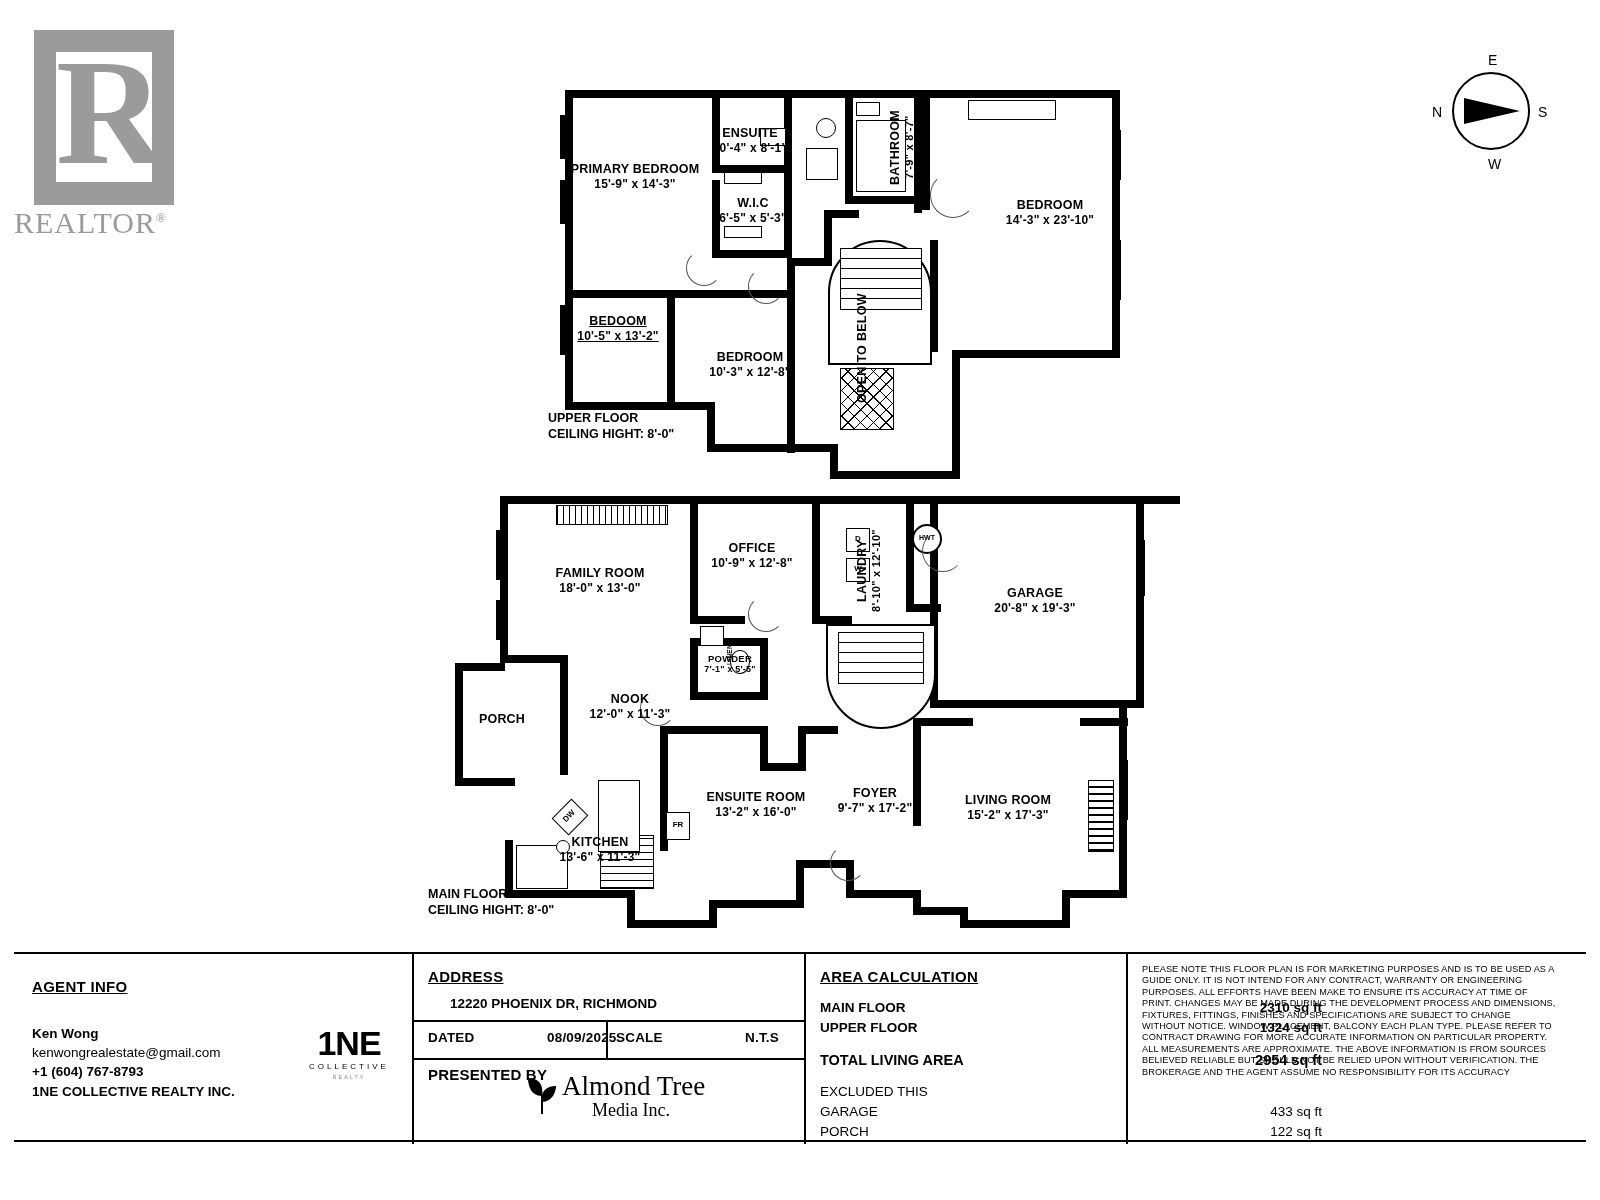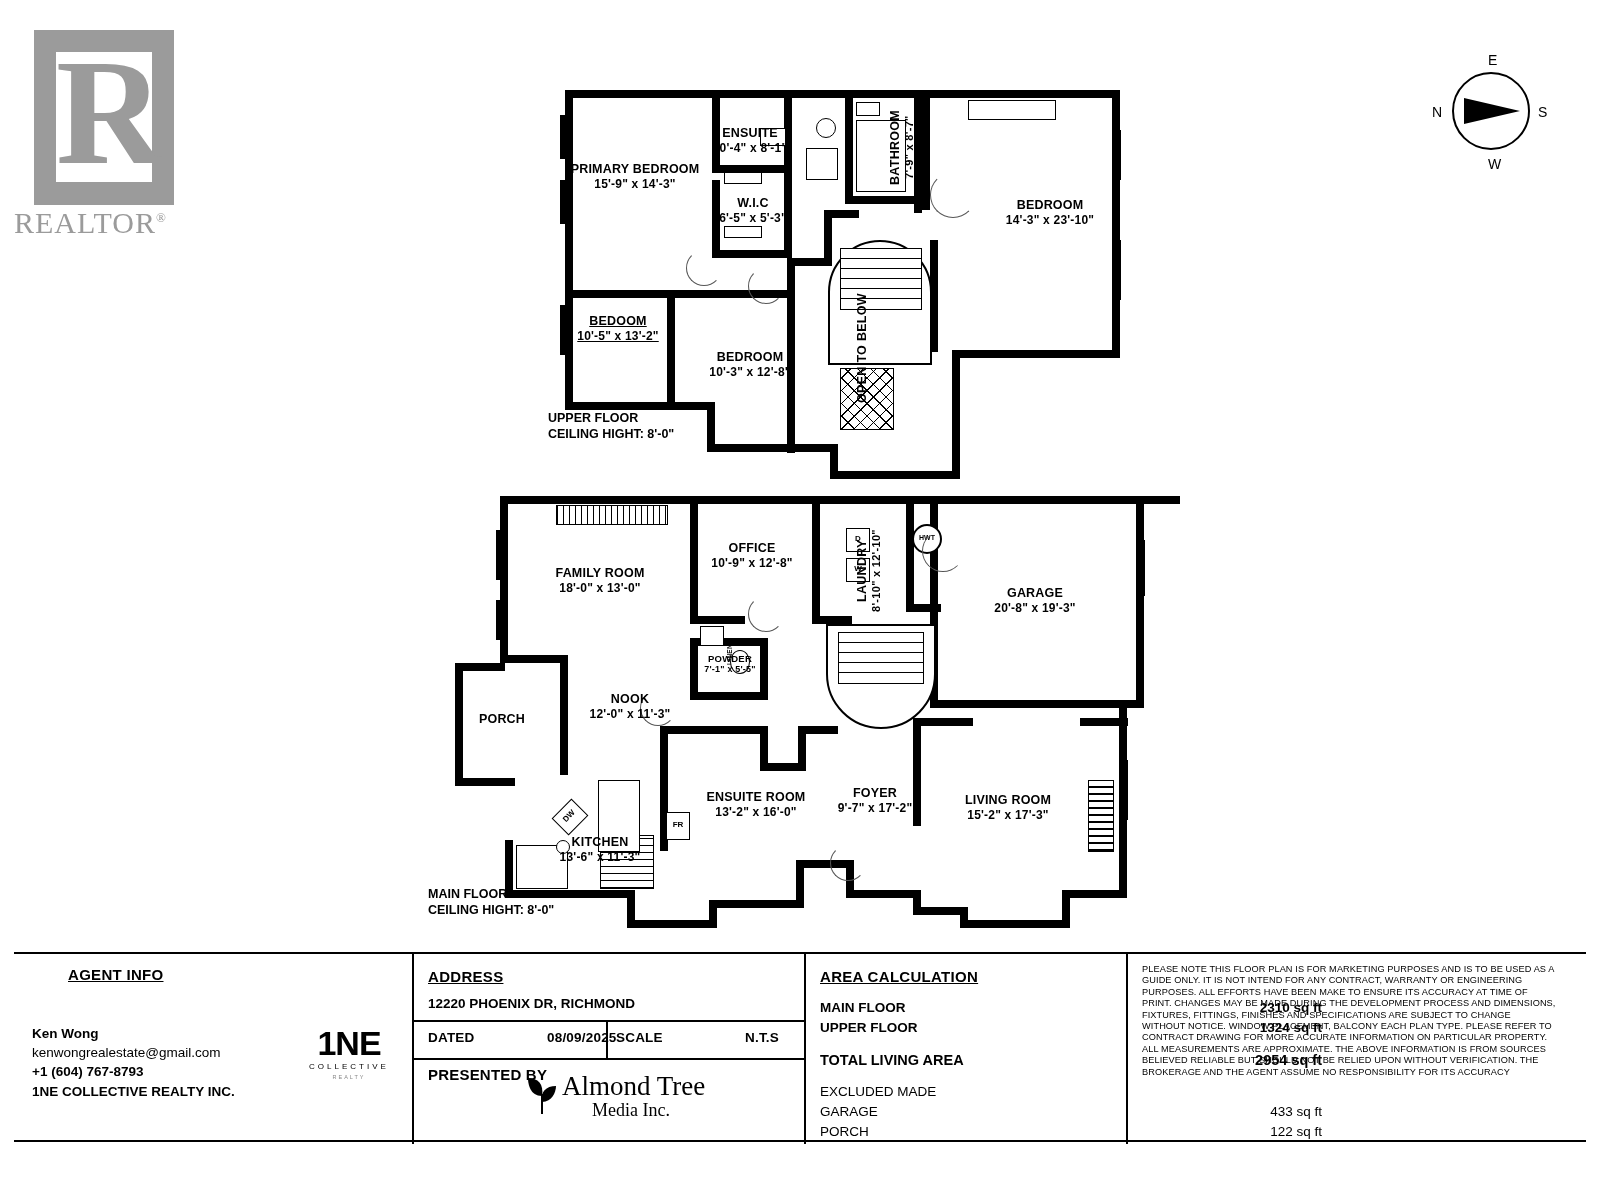"AGENT INFO" div.sec-title { margin-left: 36px -> none; top: 12px -> 24px }
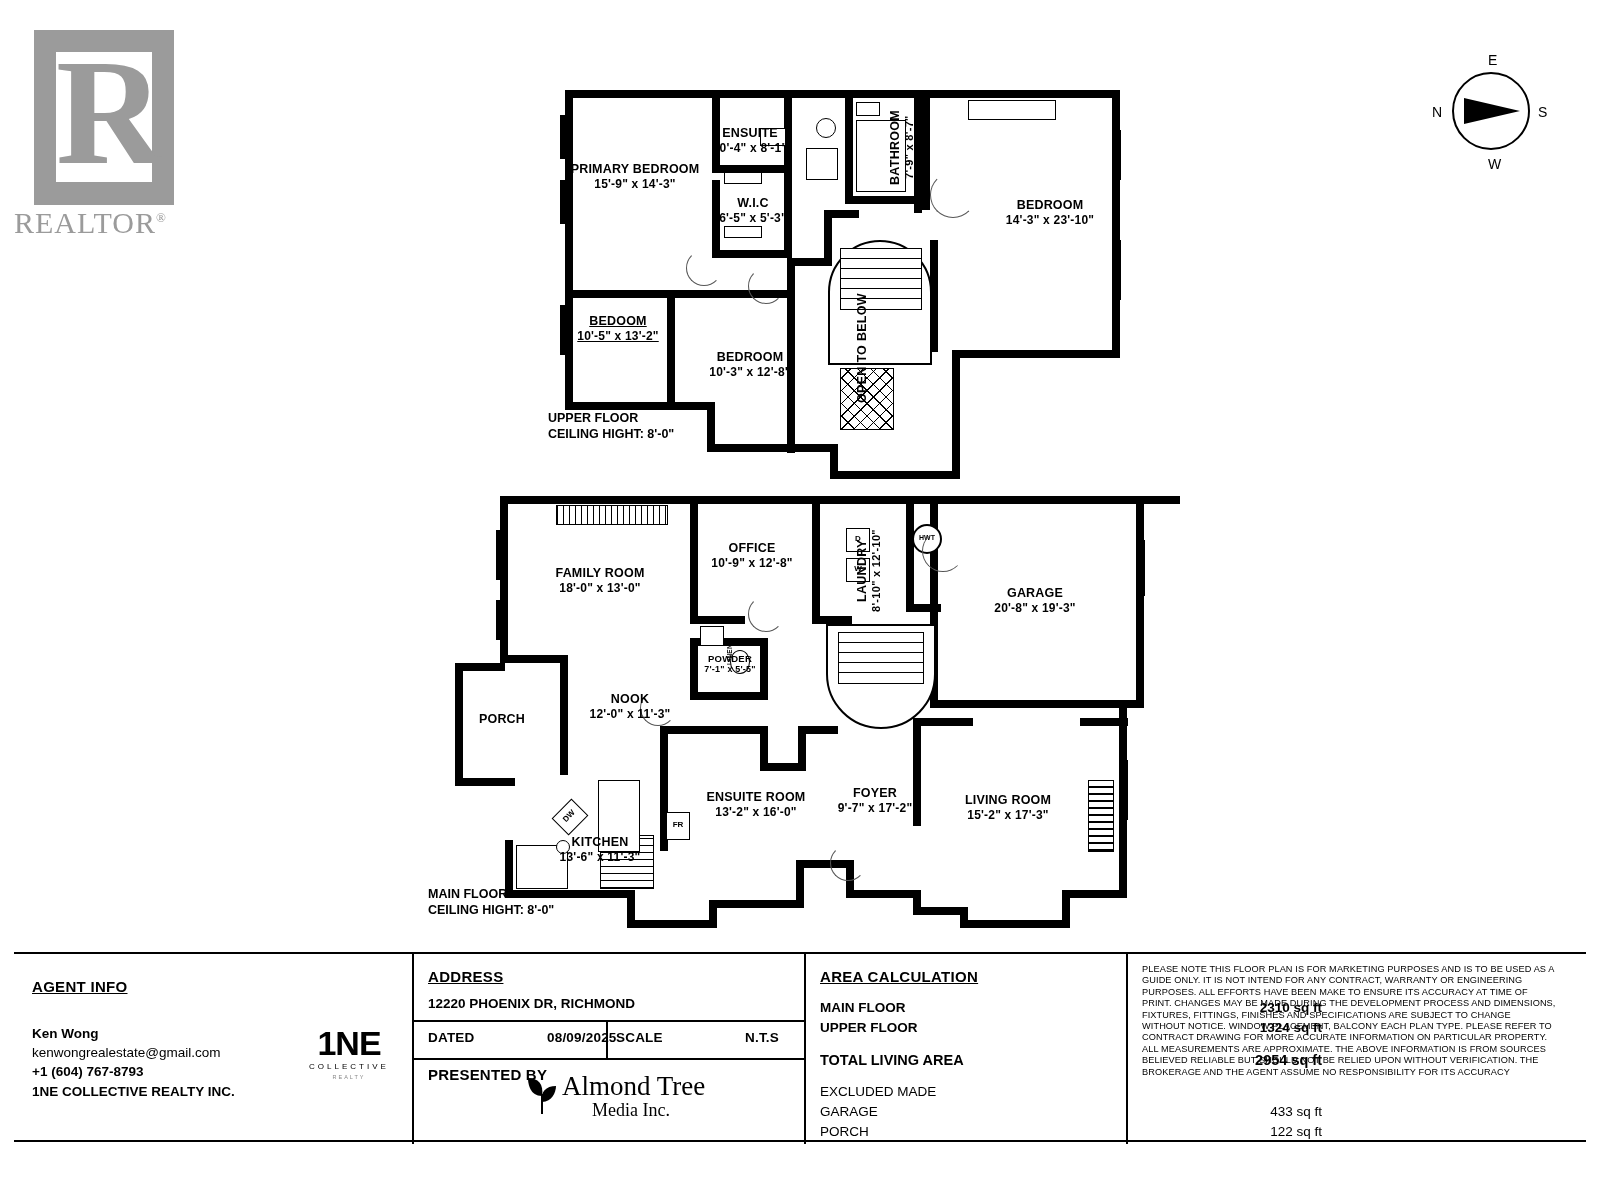"12220 PHOENIX DR, RICHMOND" div.addr-val { left: 414px -> 436px }
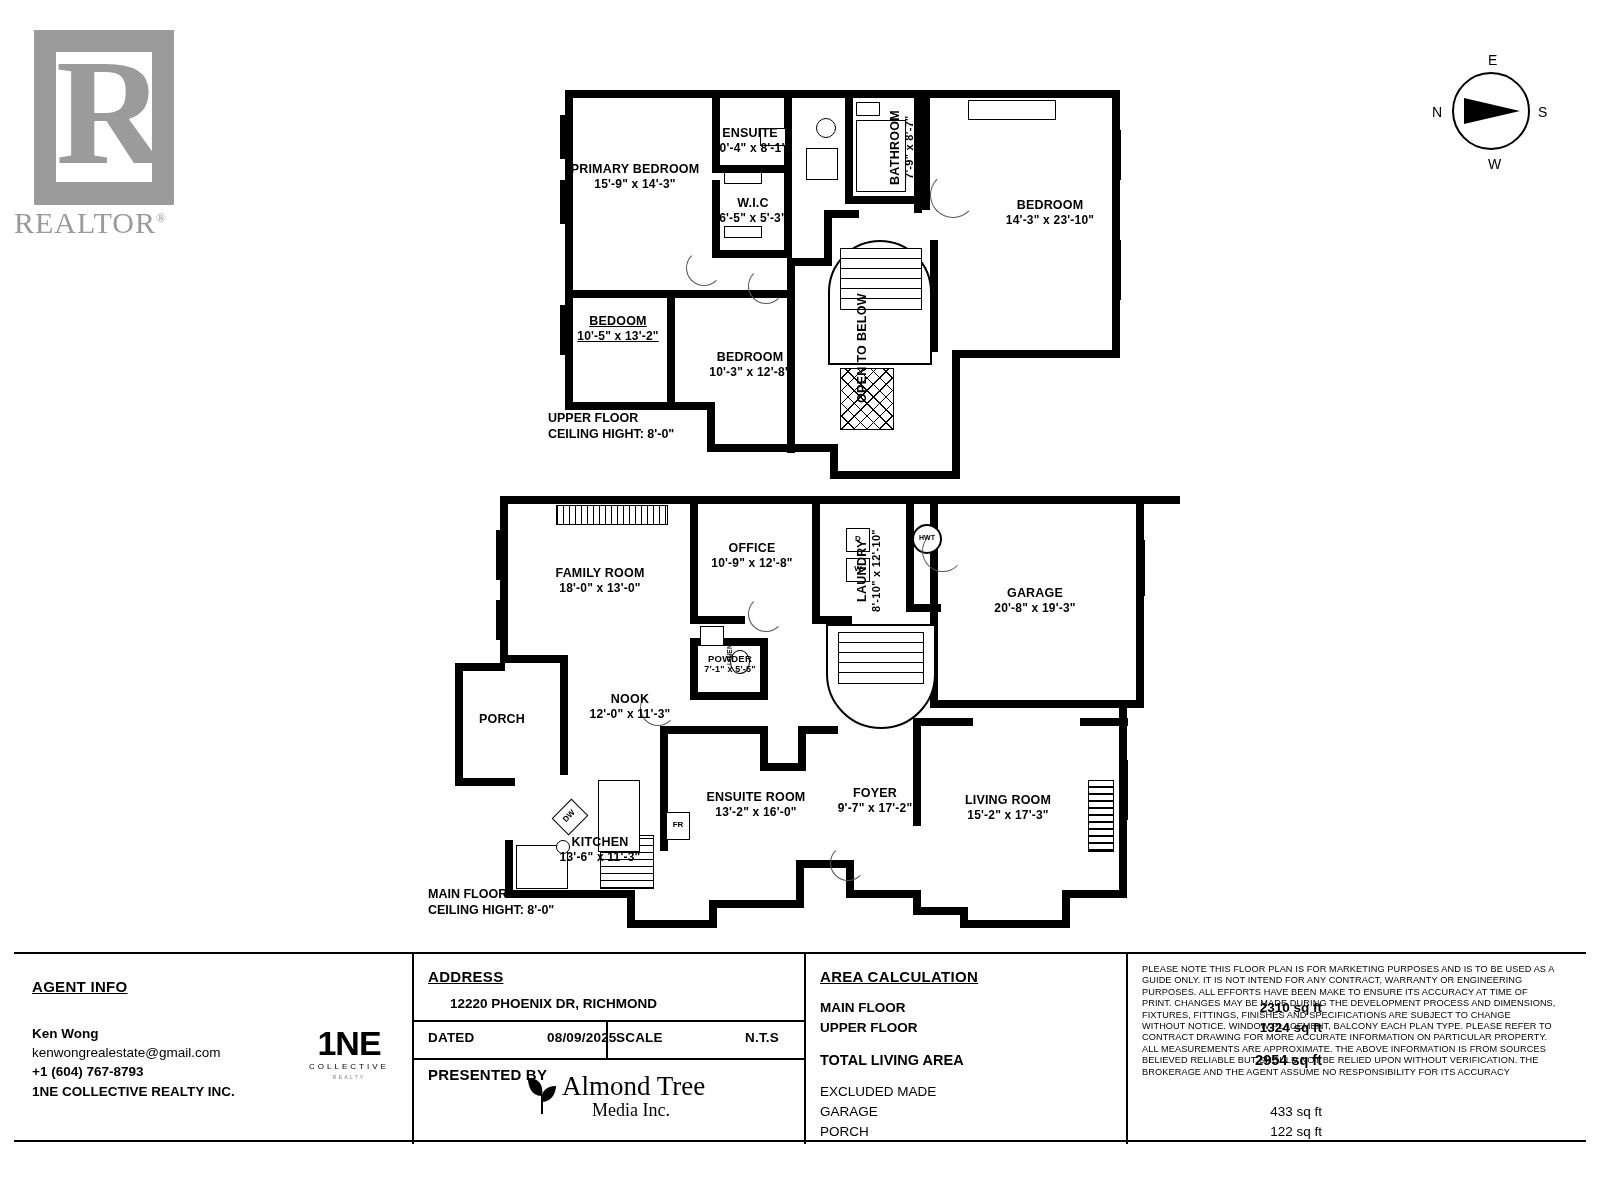"EXCLUDED MADE" div.area-row { text: MADE -> THIS }
